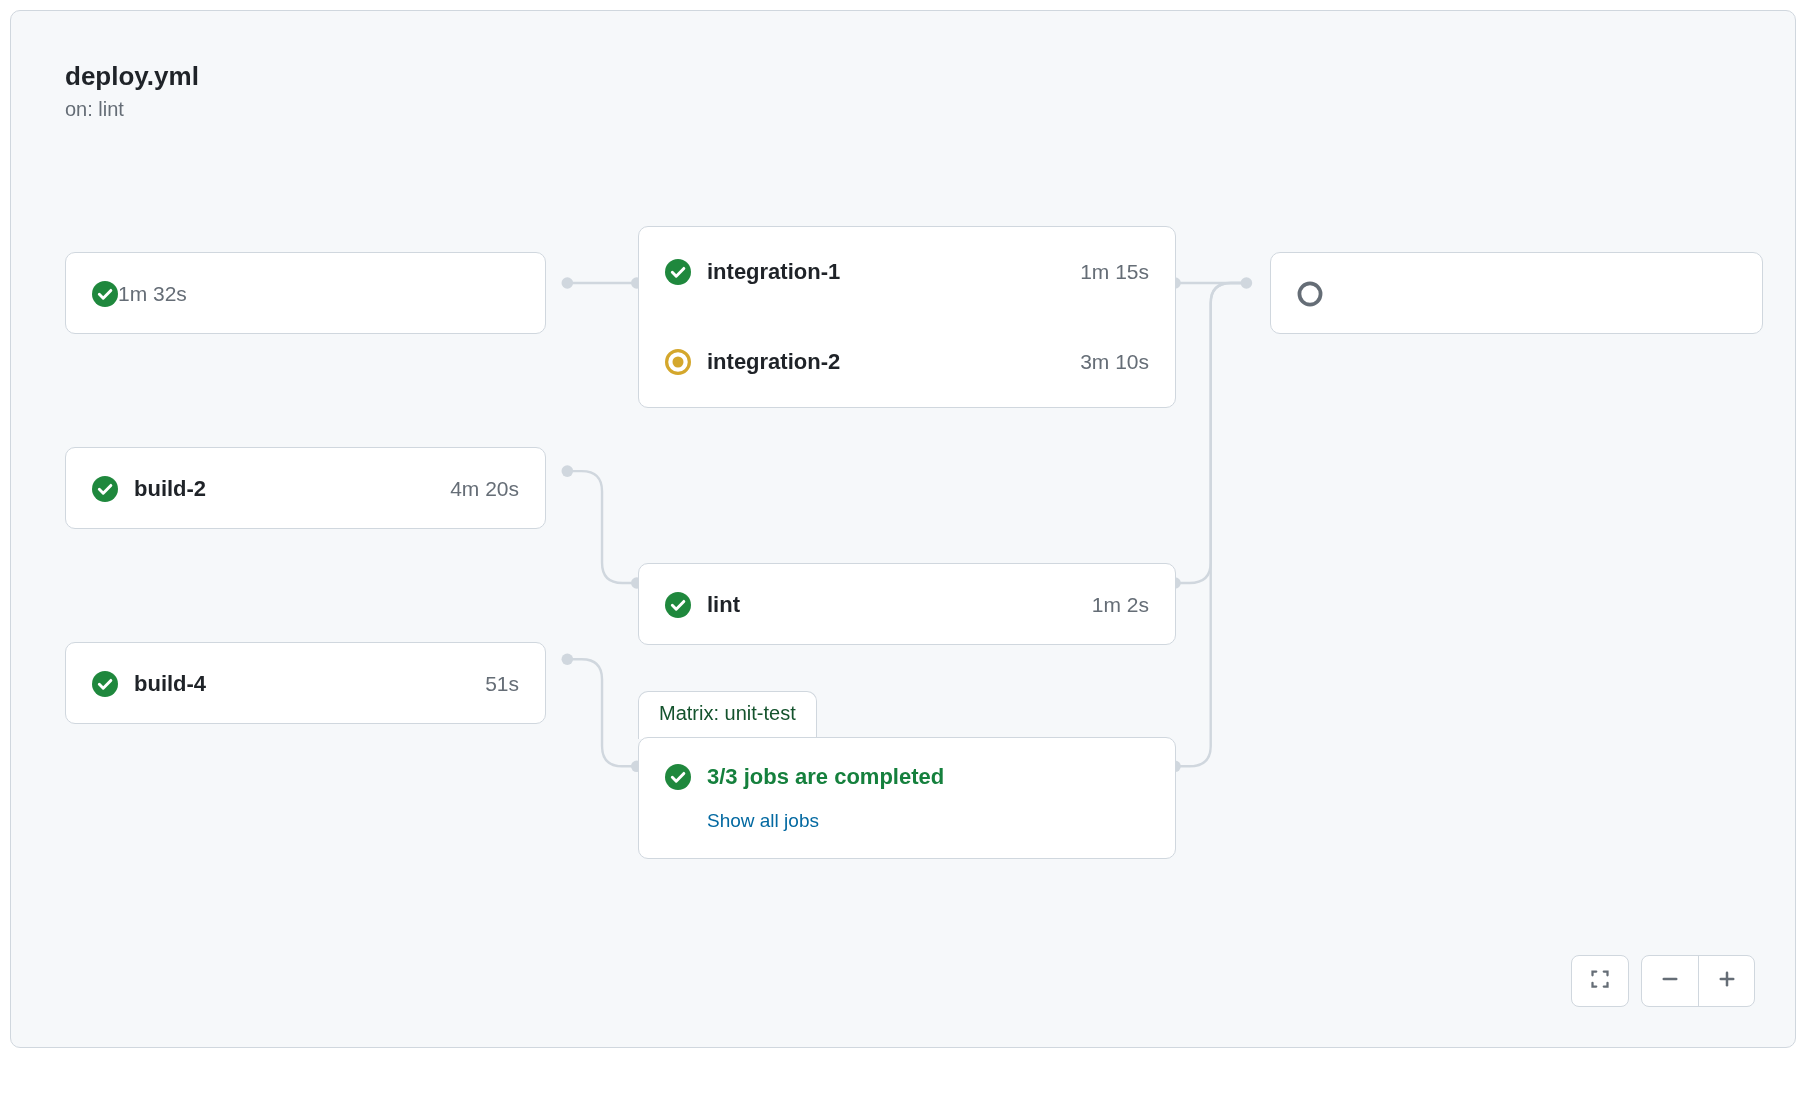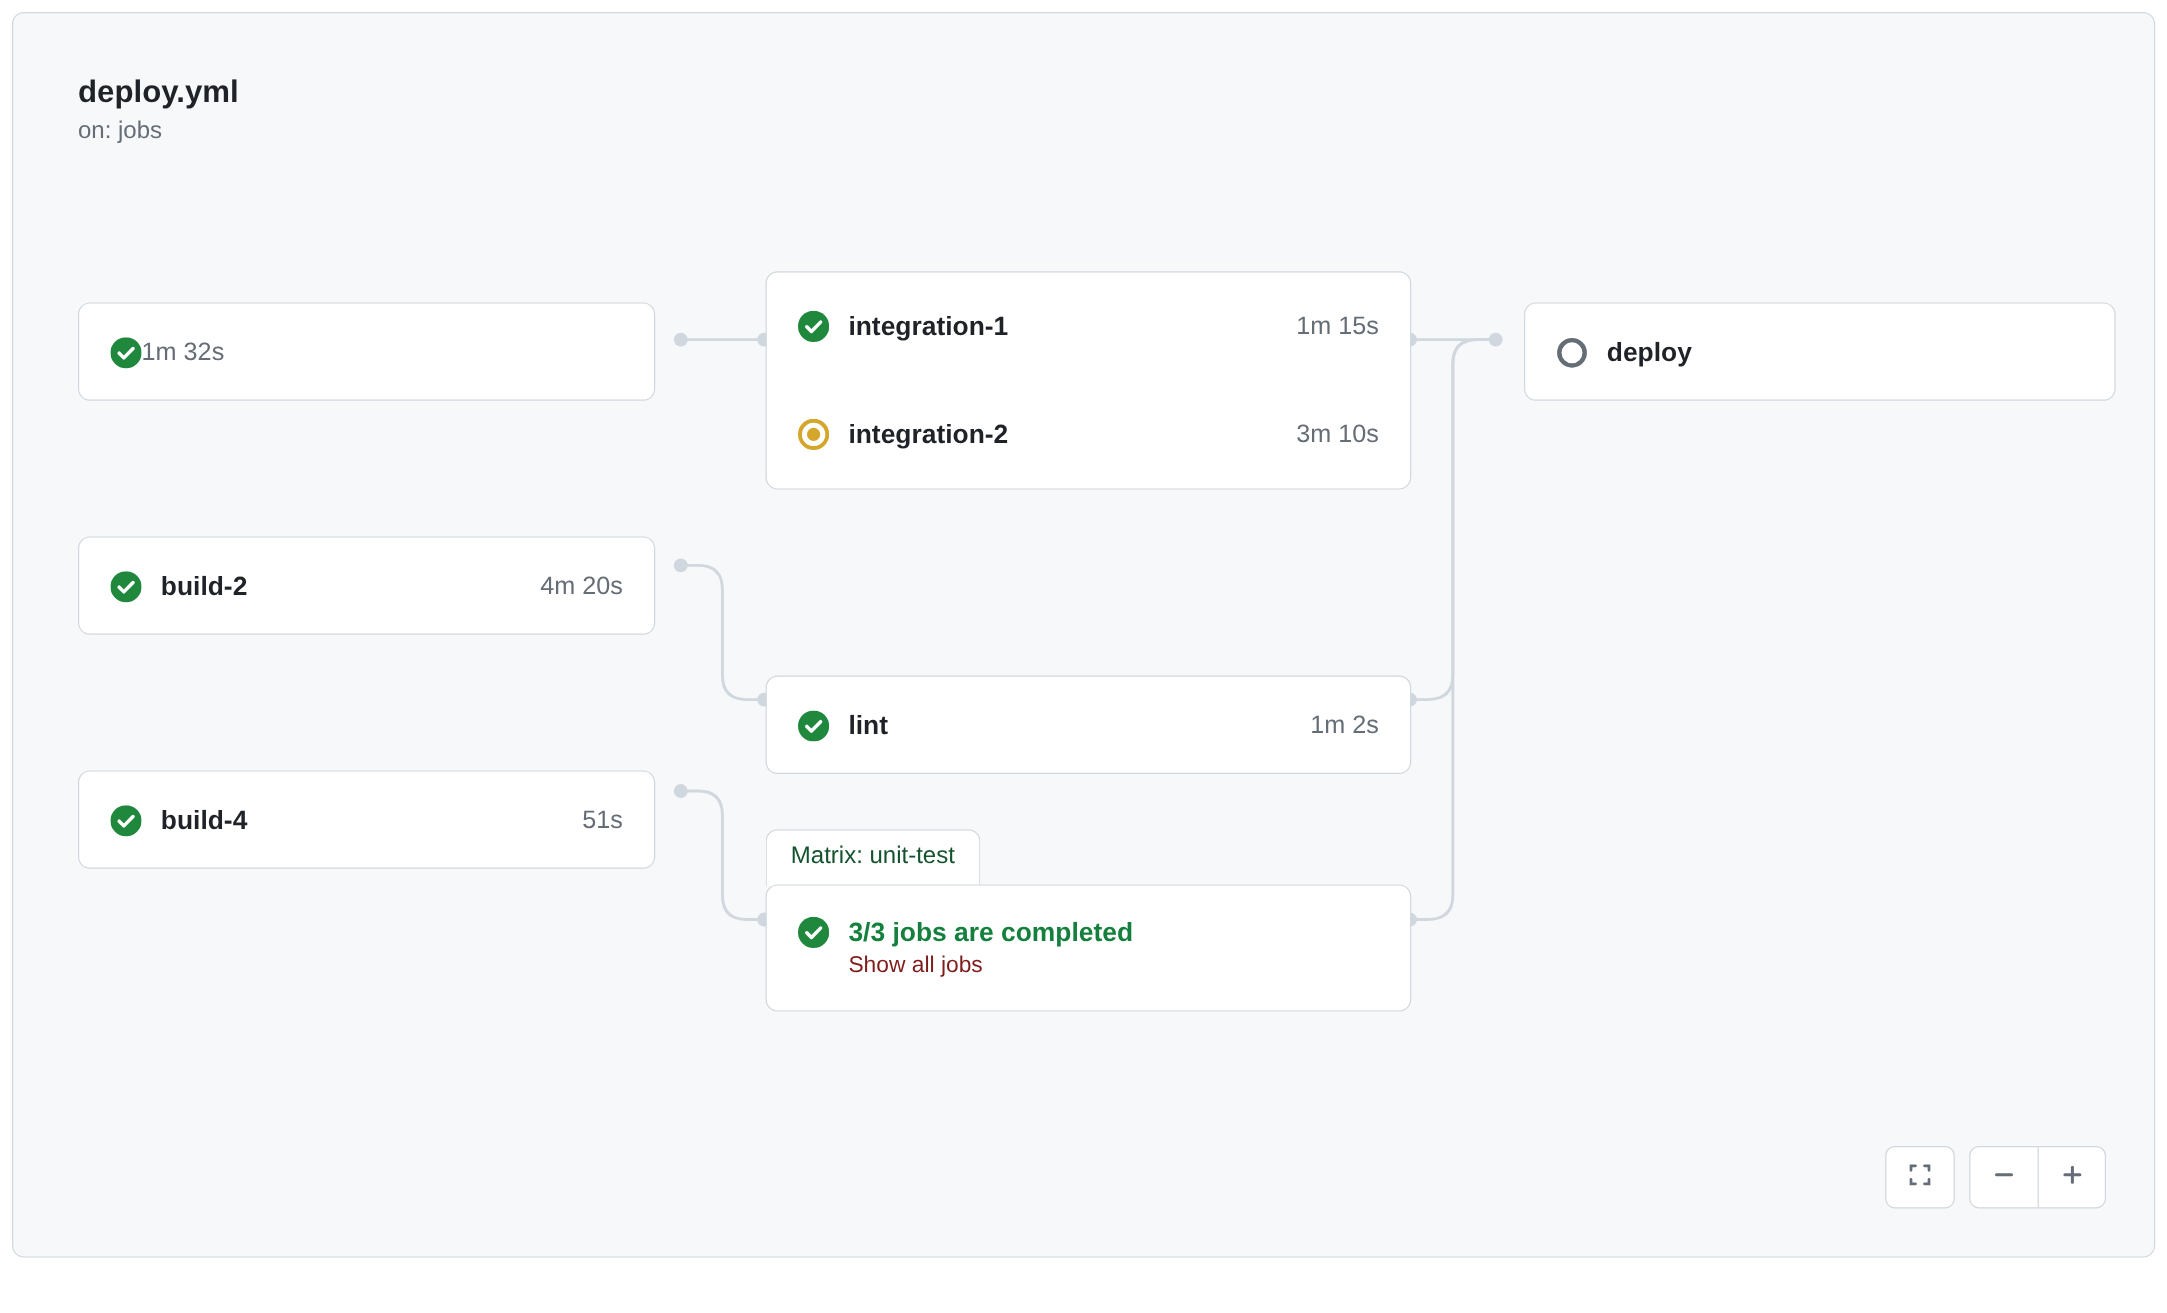"on: jobs" div.wf-sub { text: jobs -> lint }
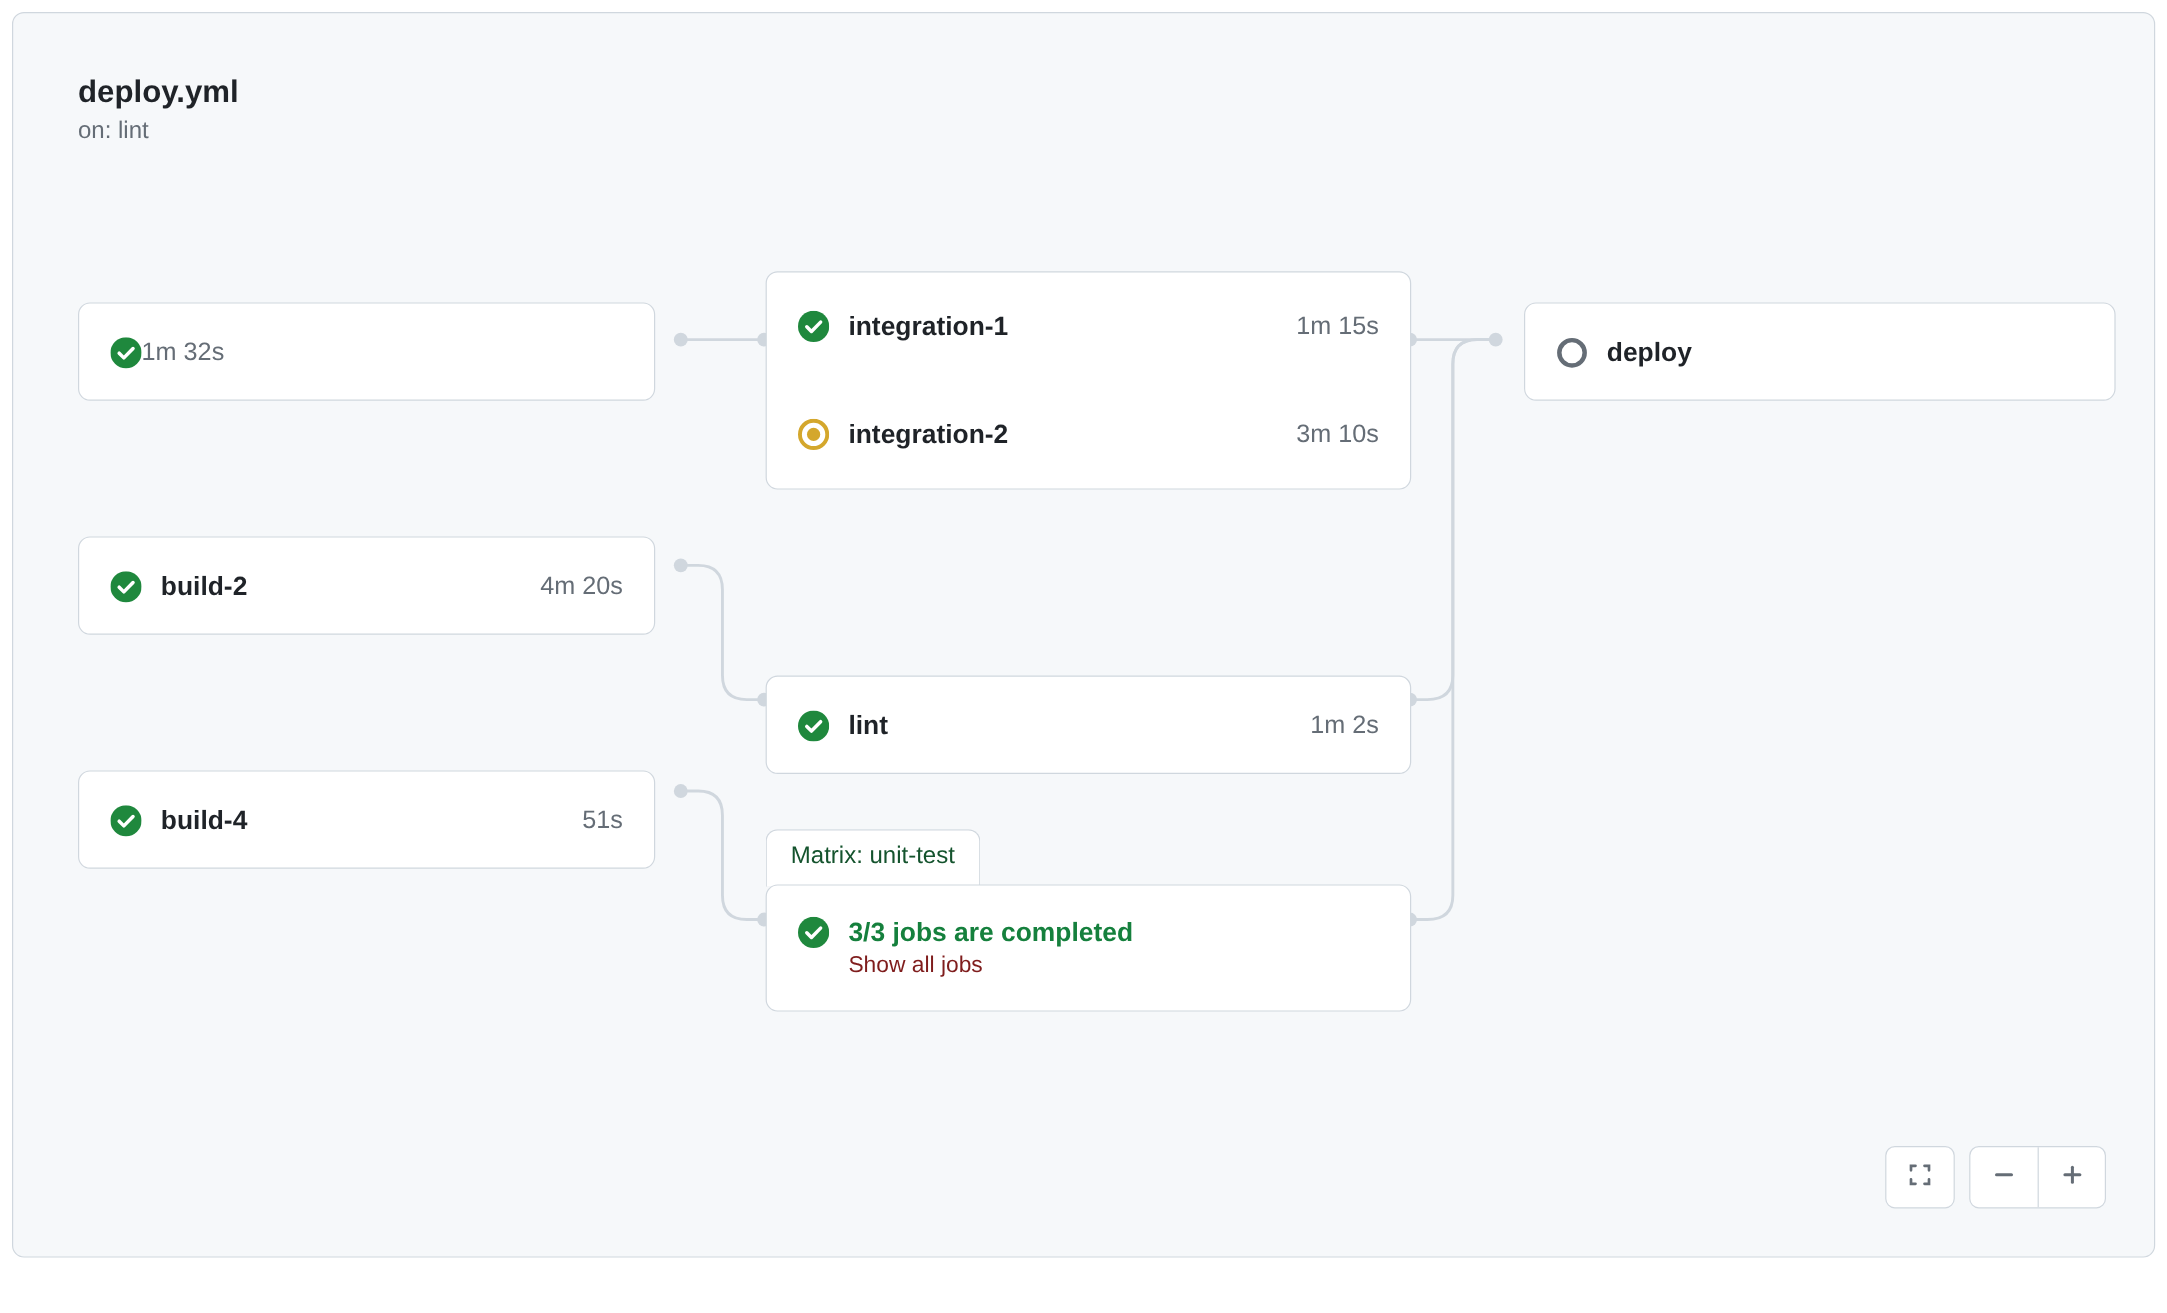"deploy" span.job-name { html: <span>deploy</span> -> none }
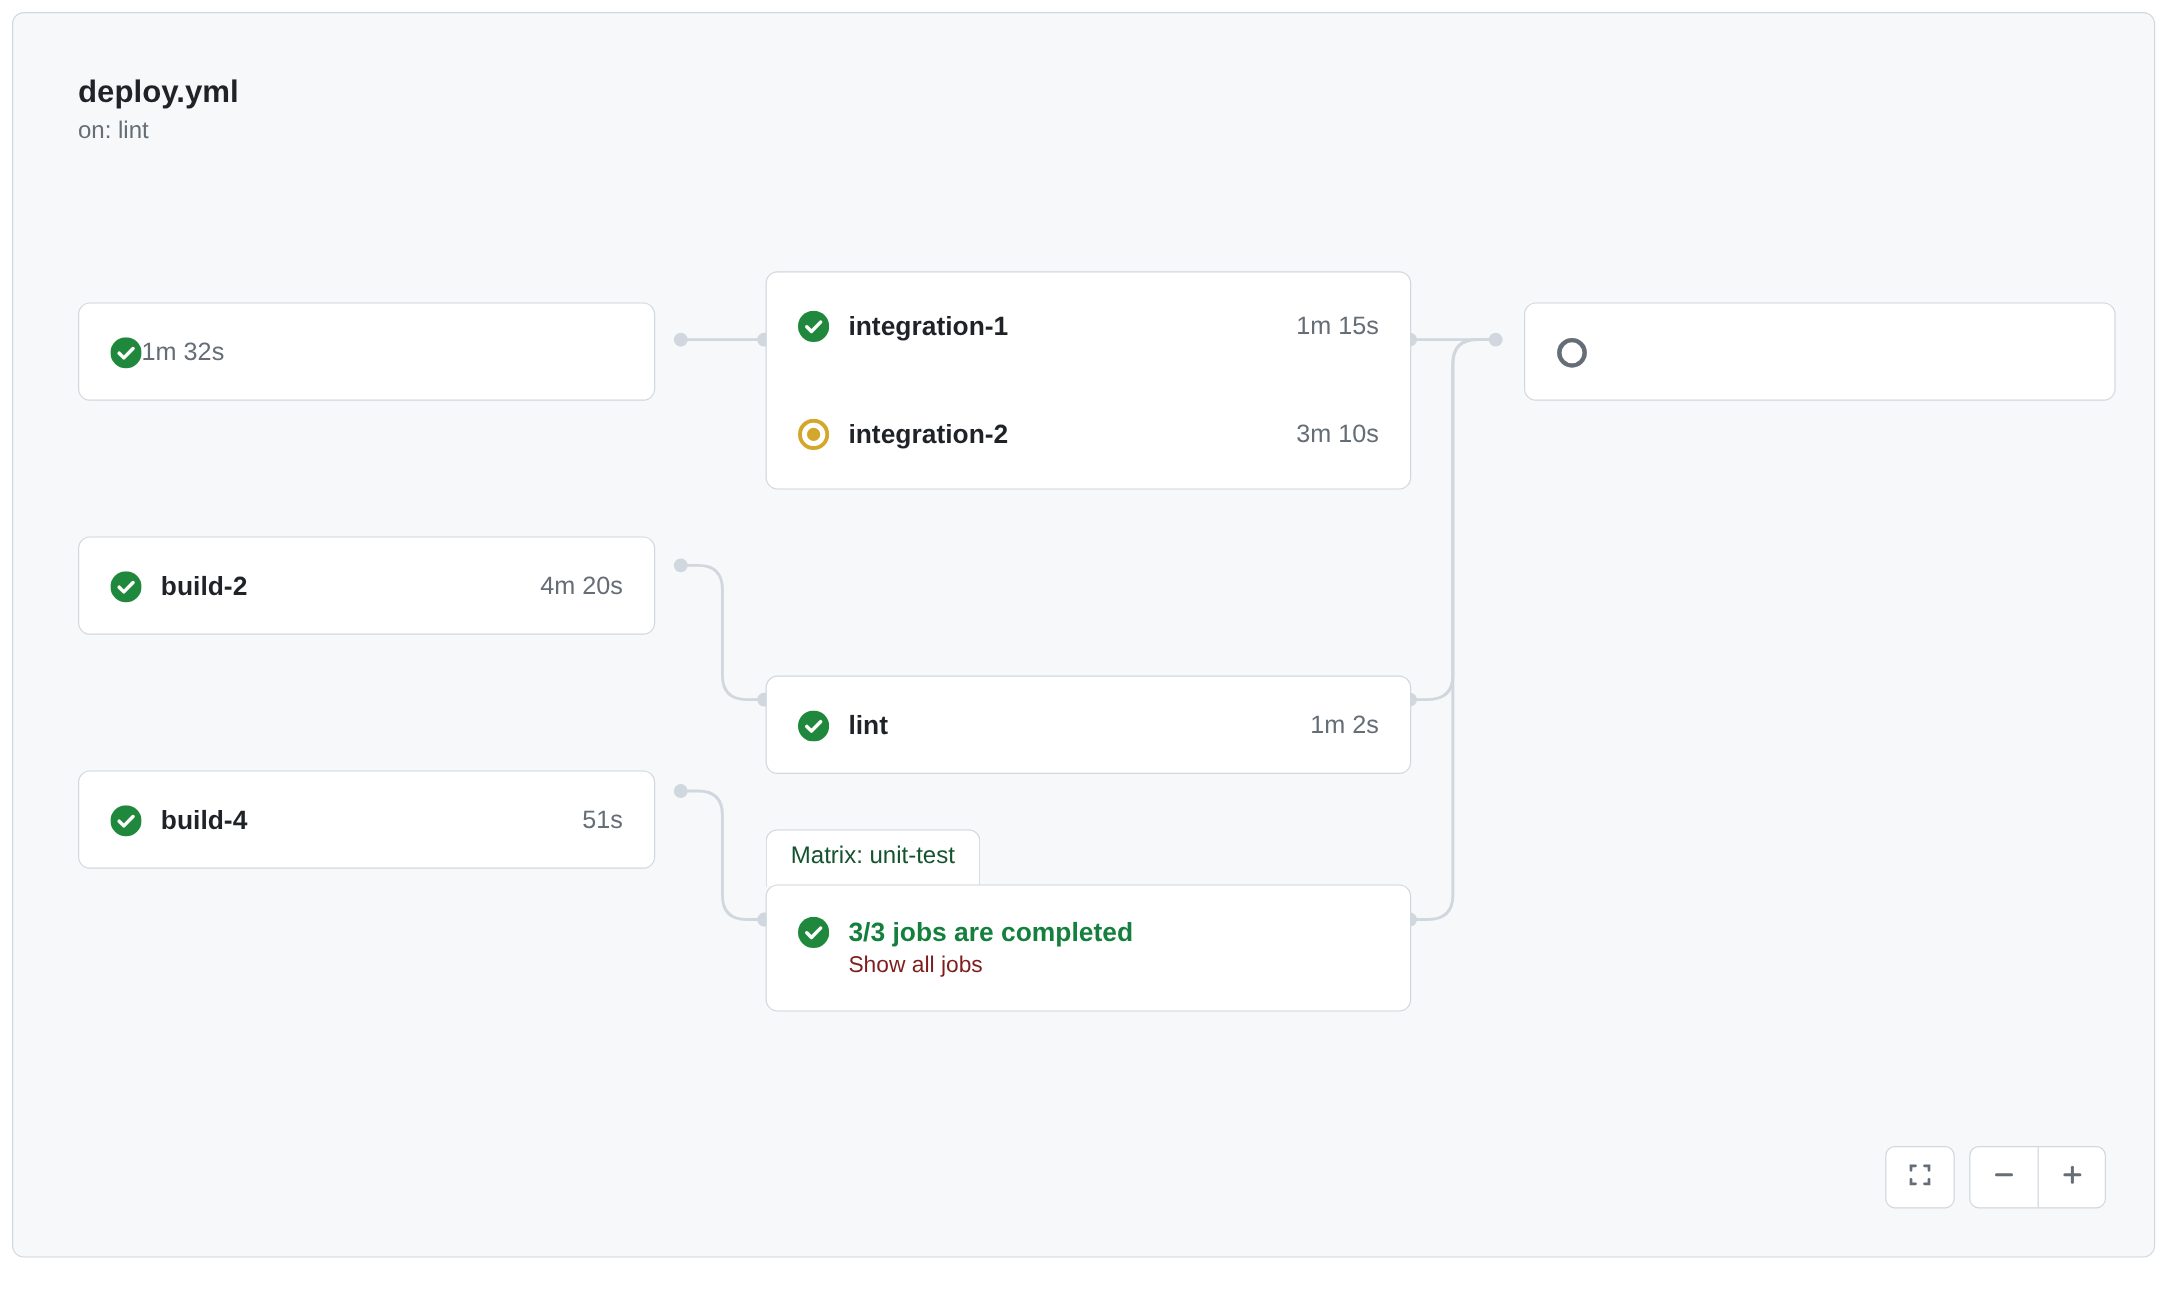"Show all jobs" .matrix-sub { color: #7f1d1d -> #0369a1; margin-top: 4px -> 20px }
